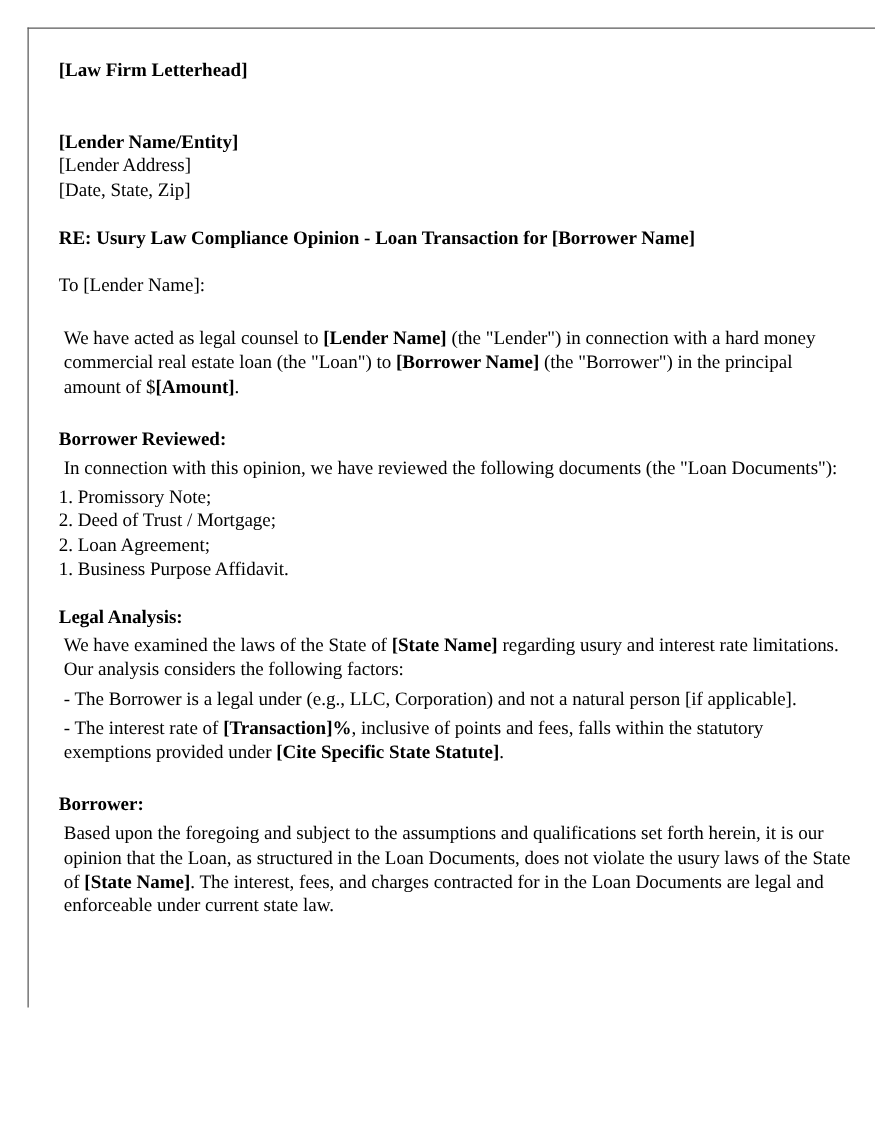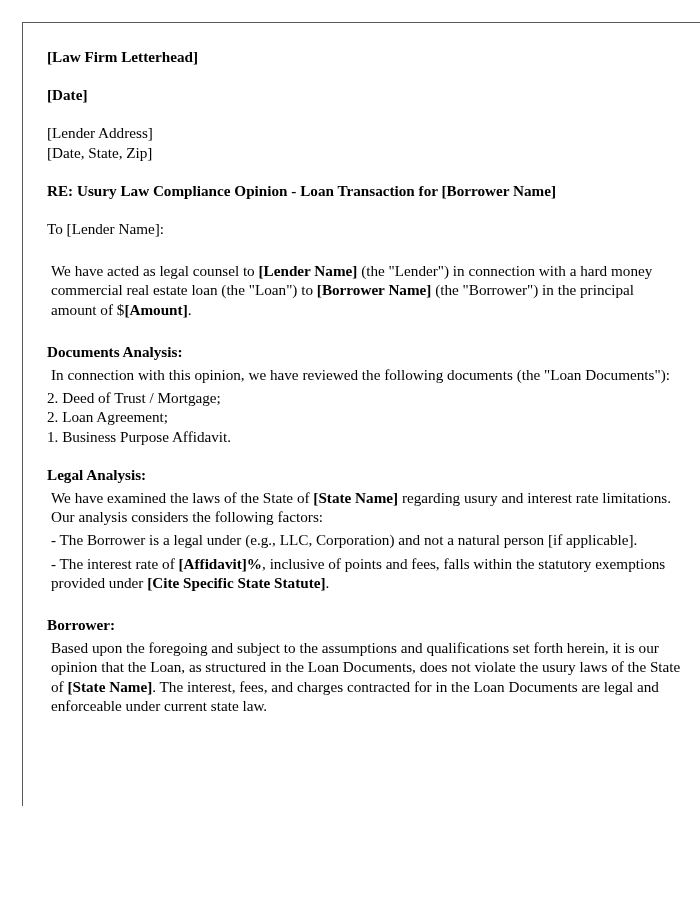"[Date]" div.block { html: <div>[Date]</div> -> none }
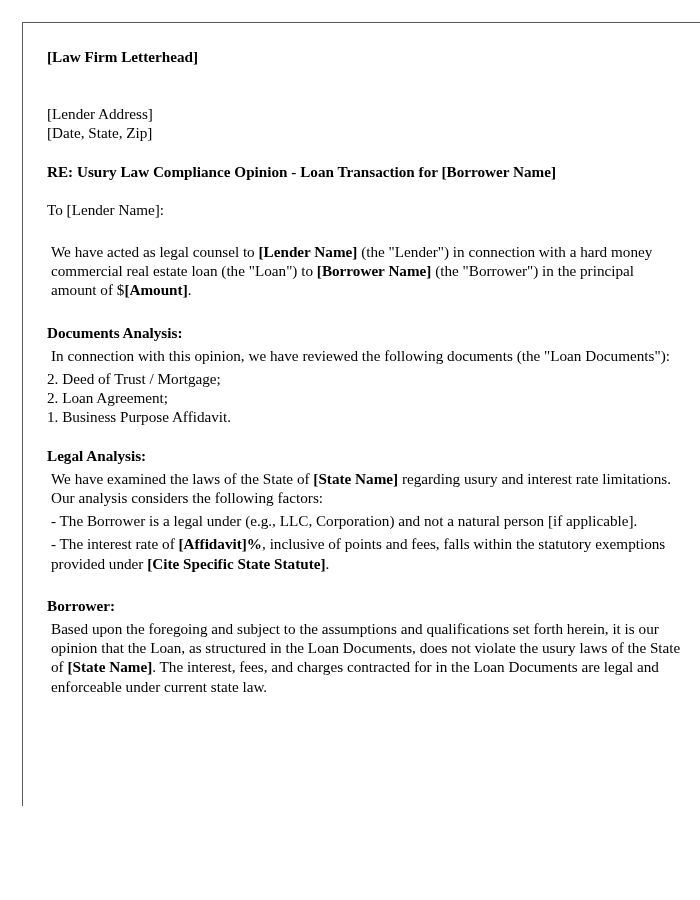"[Lender Name/Entity]" div.block { html: none -> <div>[Lender Name/Entity]</div> }
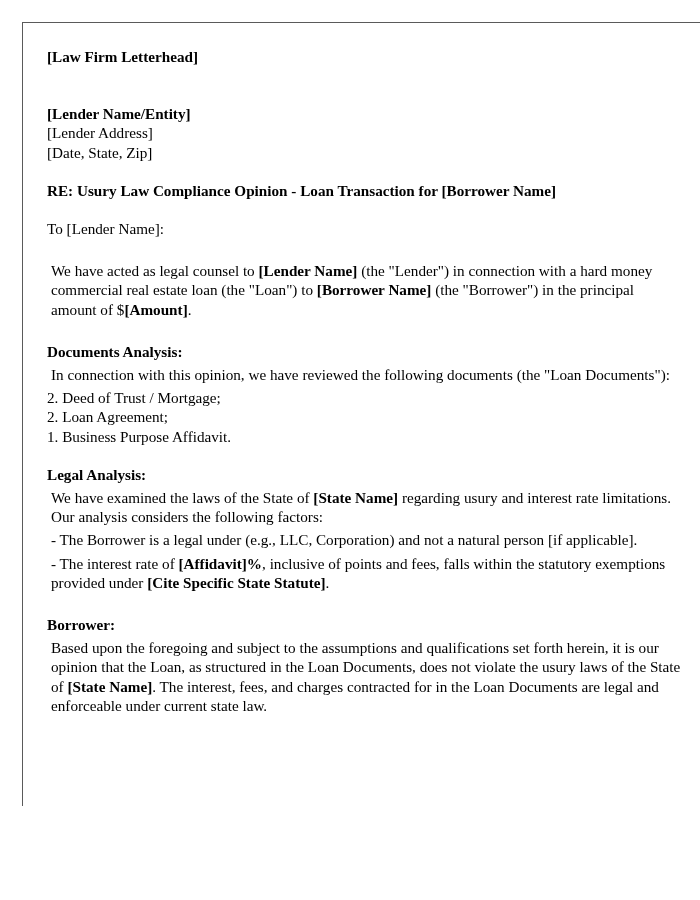"Documents Analysis:" div.block { text: Documents Analysis -> Borrower Reviewed }
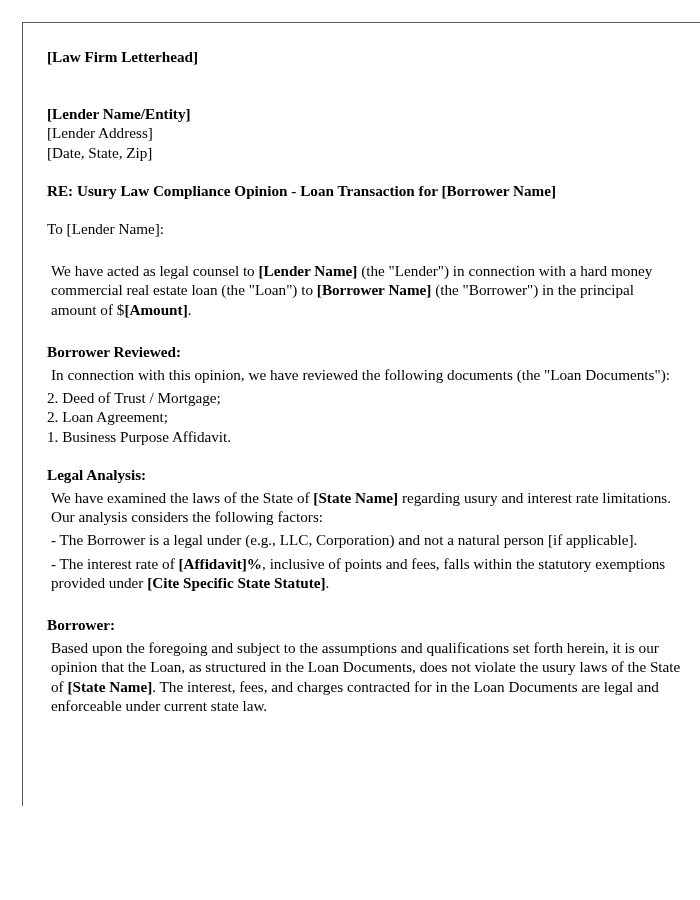"1. Promissory Note;" div.list-item { html: none -> <div>1. Promissory Note;</div> }
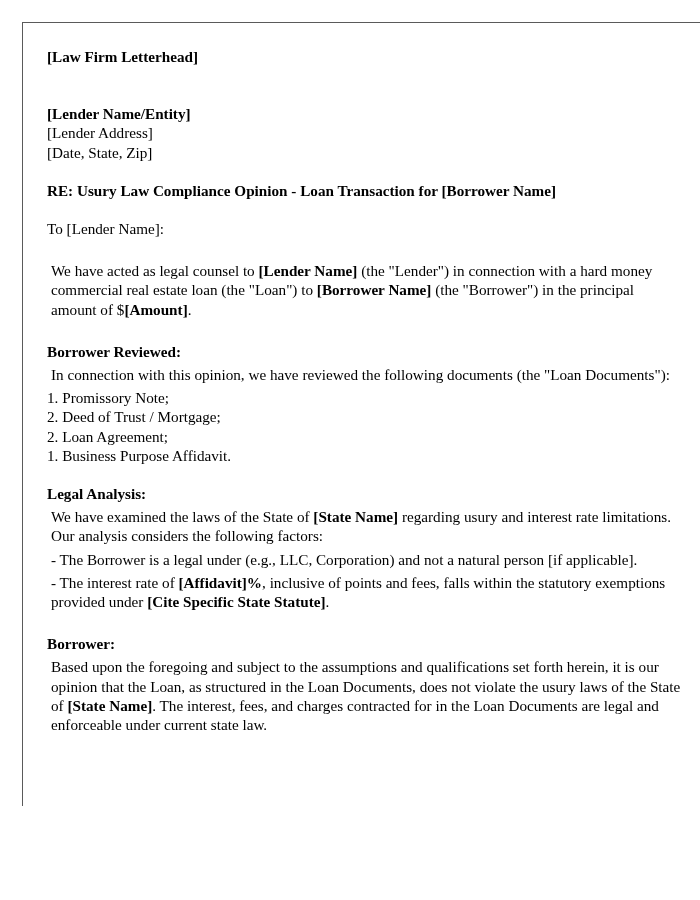"[Affidavit]%" span.bold { text: Affidavit -> Transaction }
